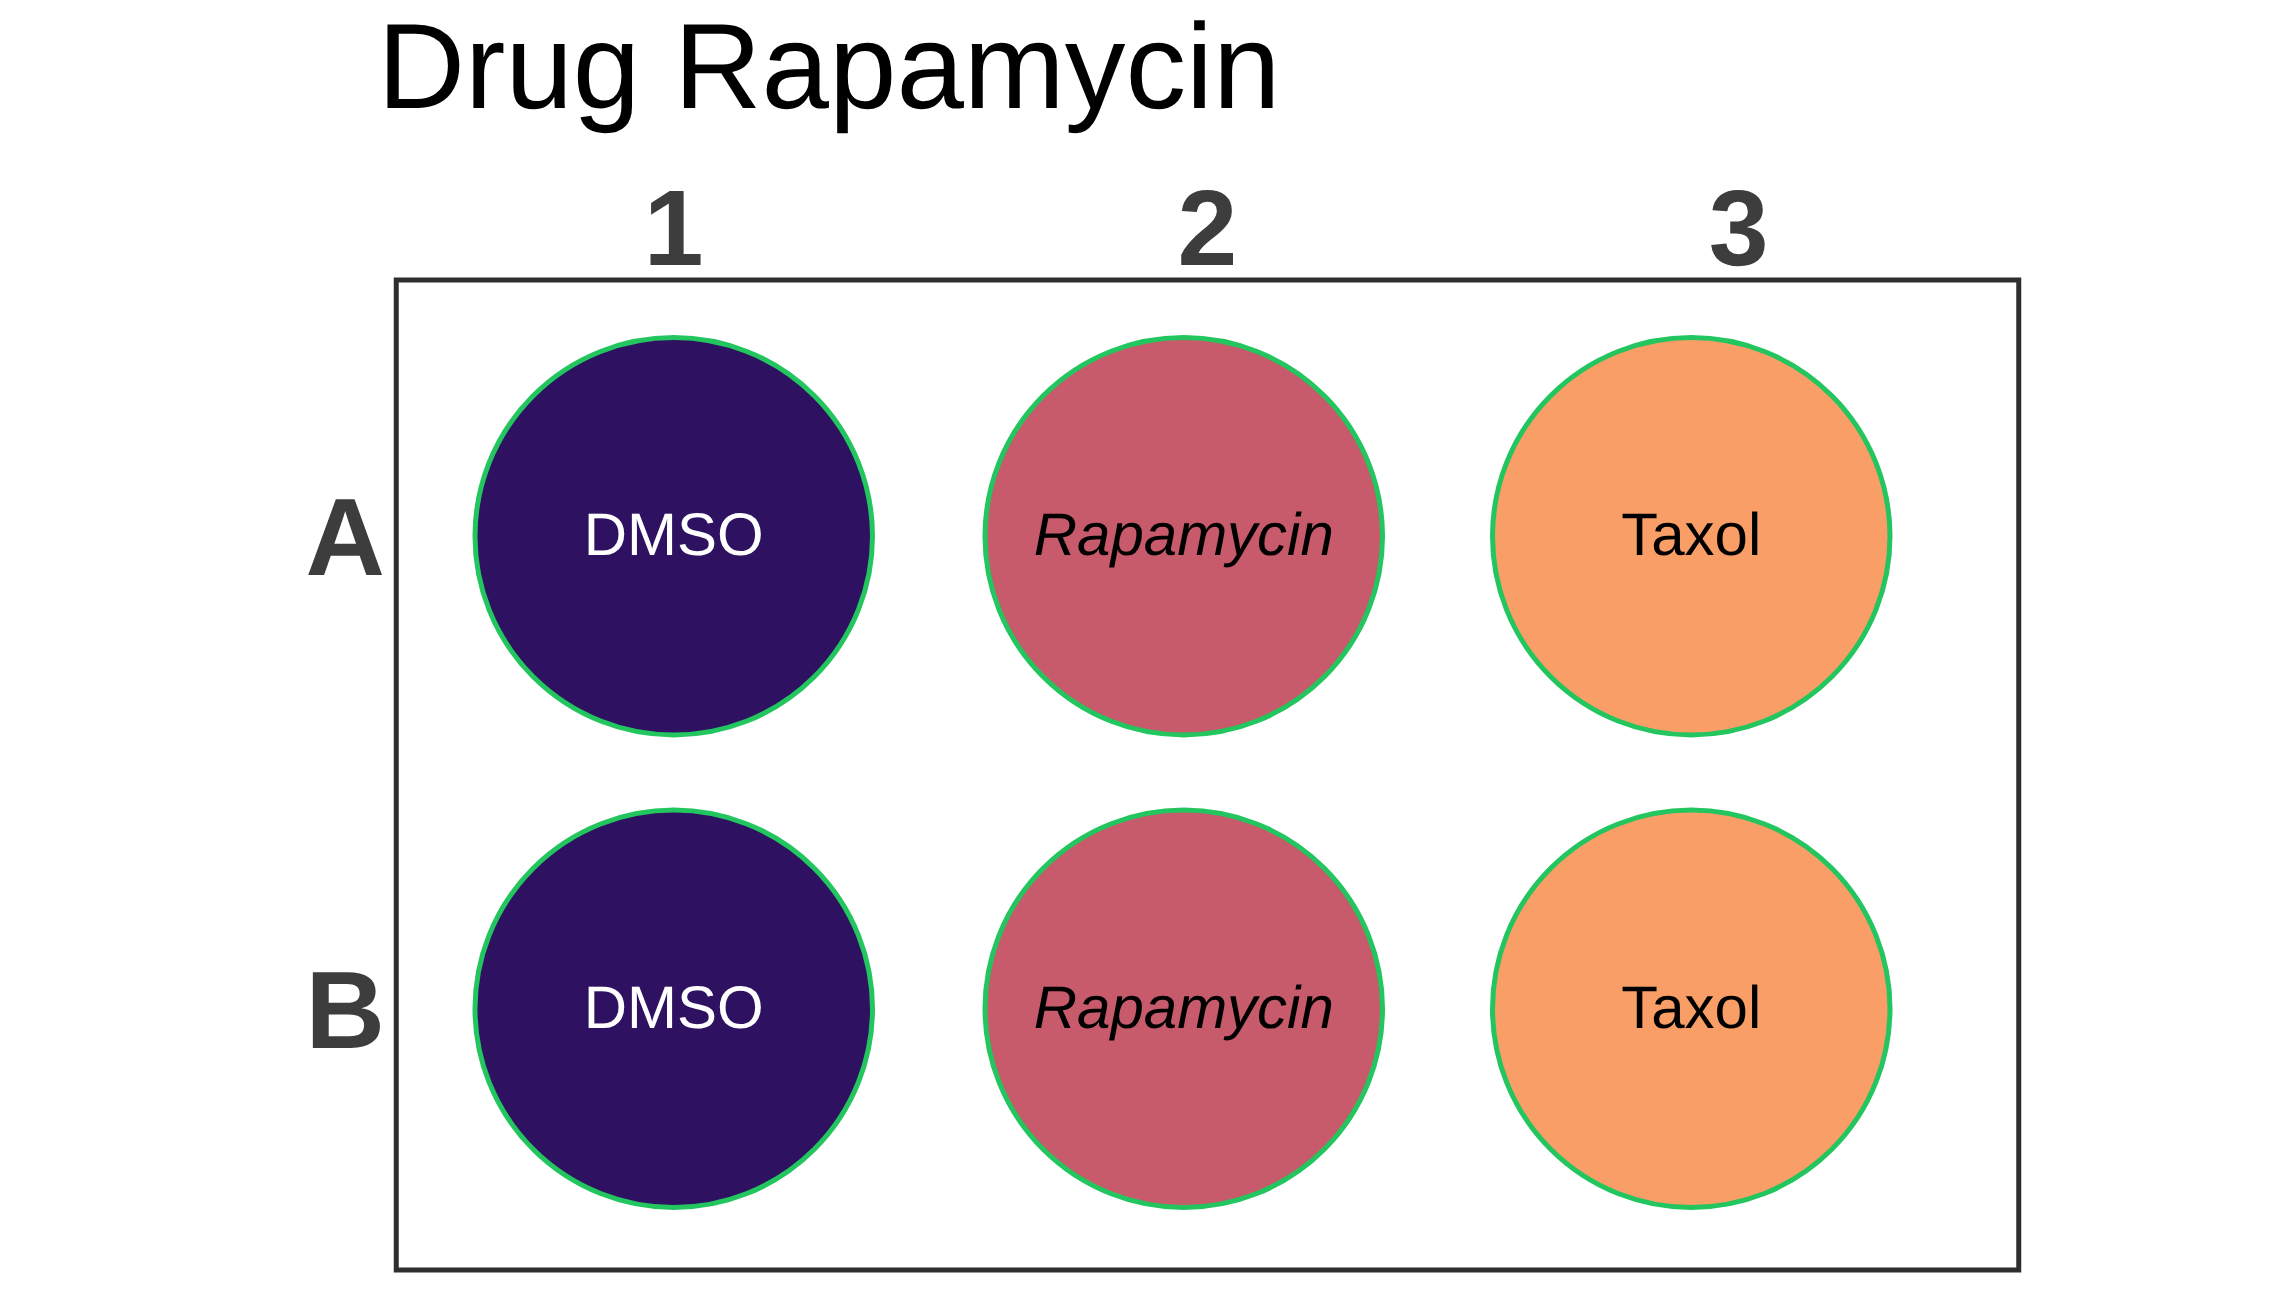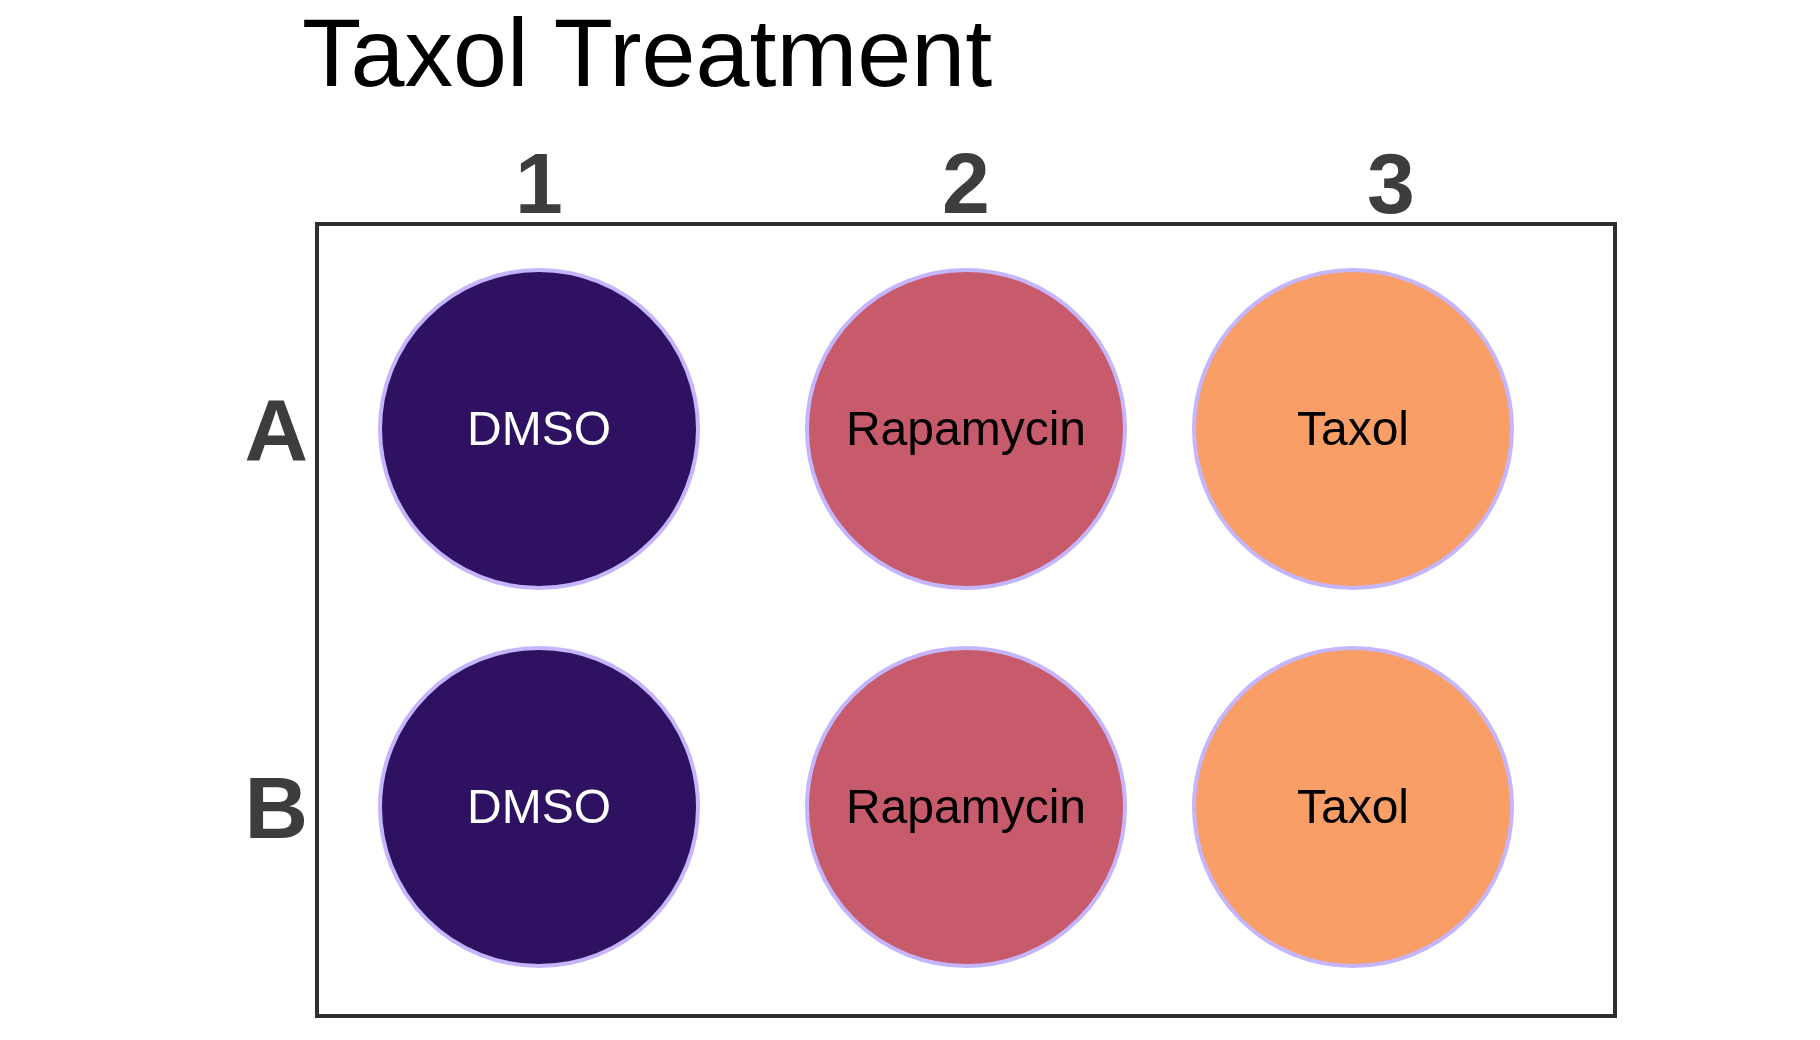"Taxol Treatment" div.figure-title { text: Taxol Treatment -> Drug Rapamycin }
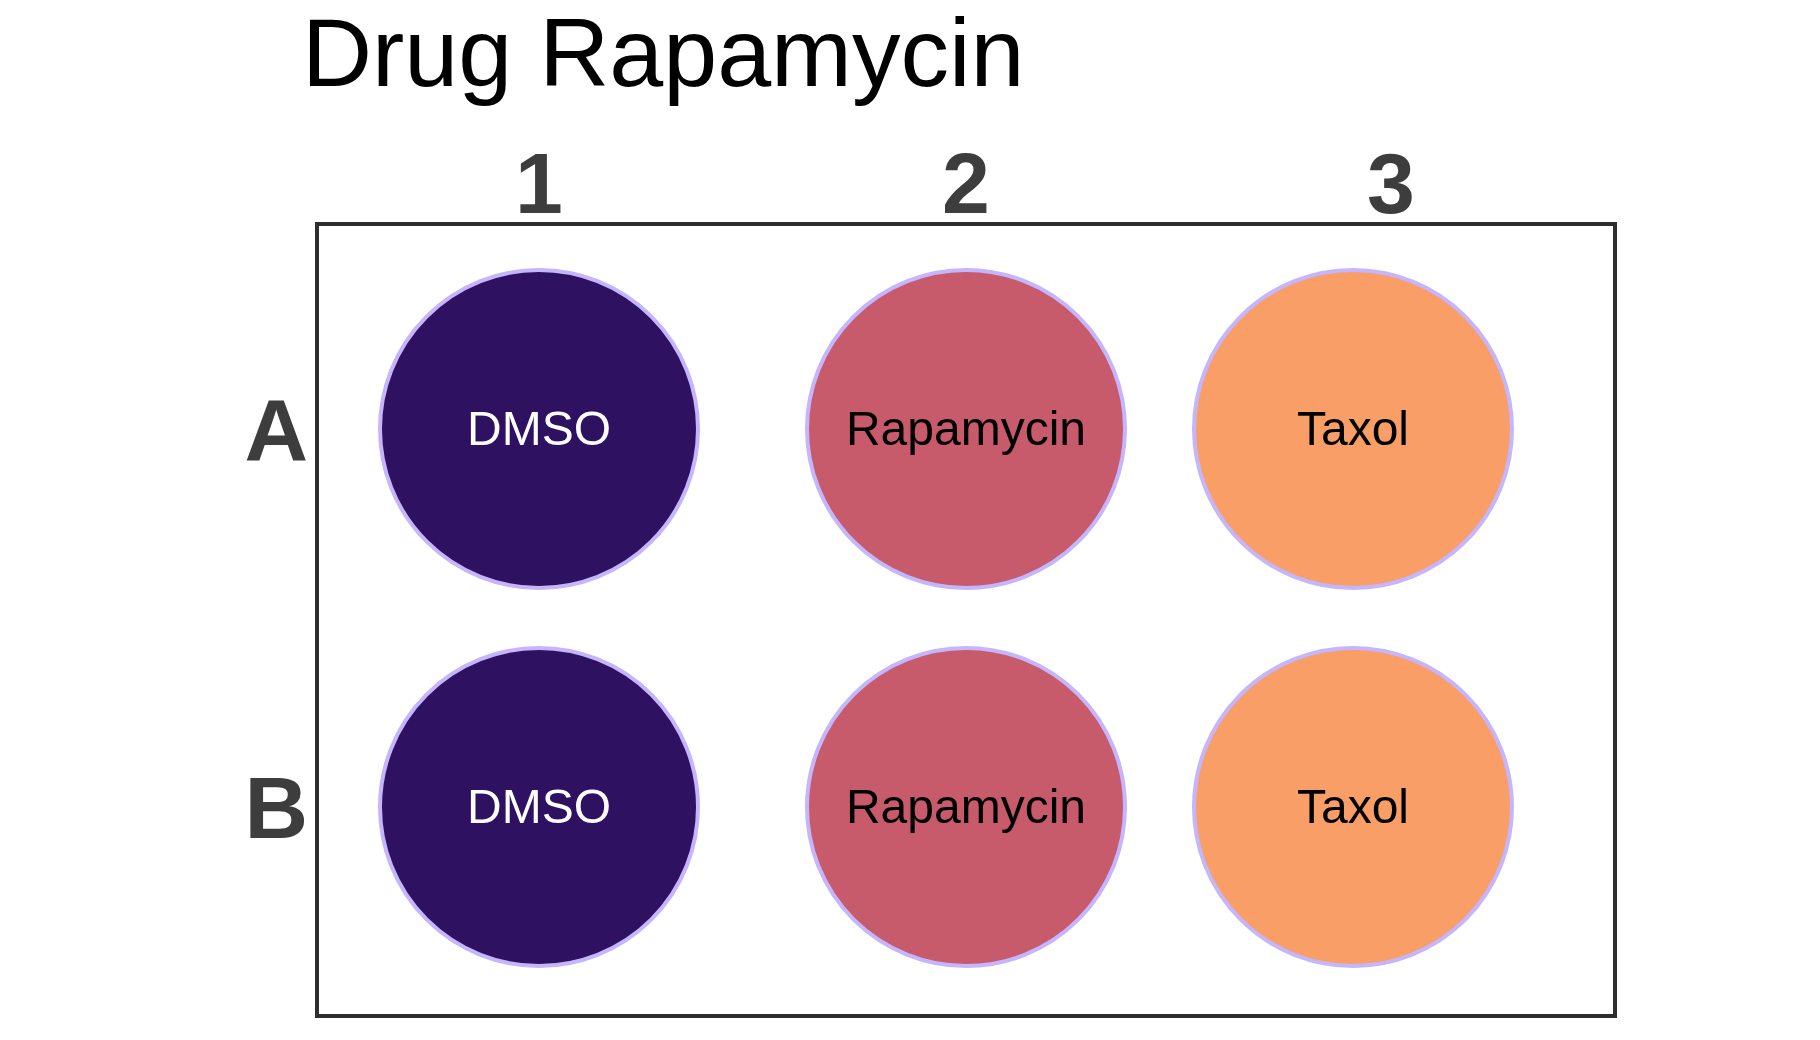"DMSO" .well { border: 4px solid #c4b5fd -> 4px solid #22c55e }
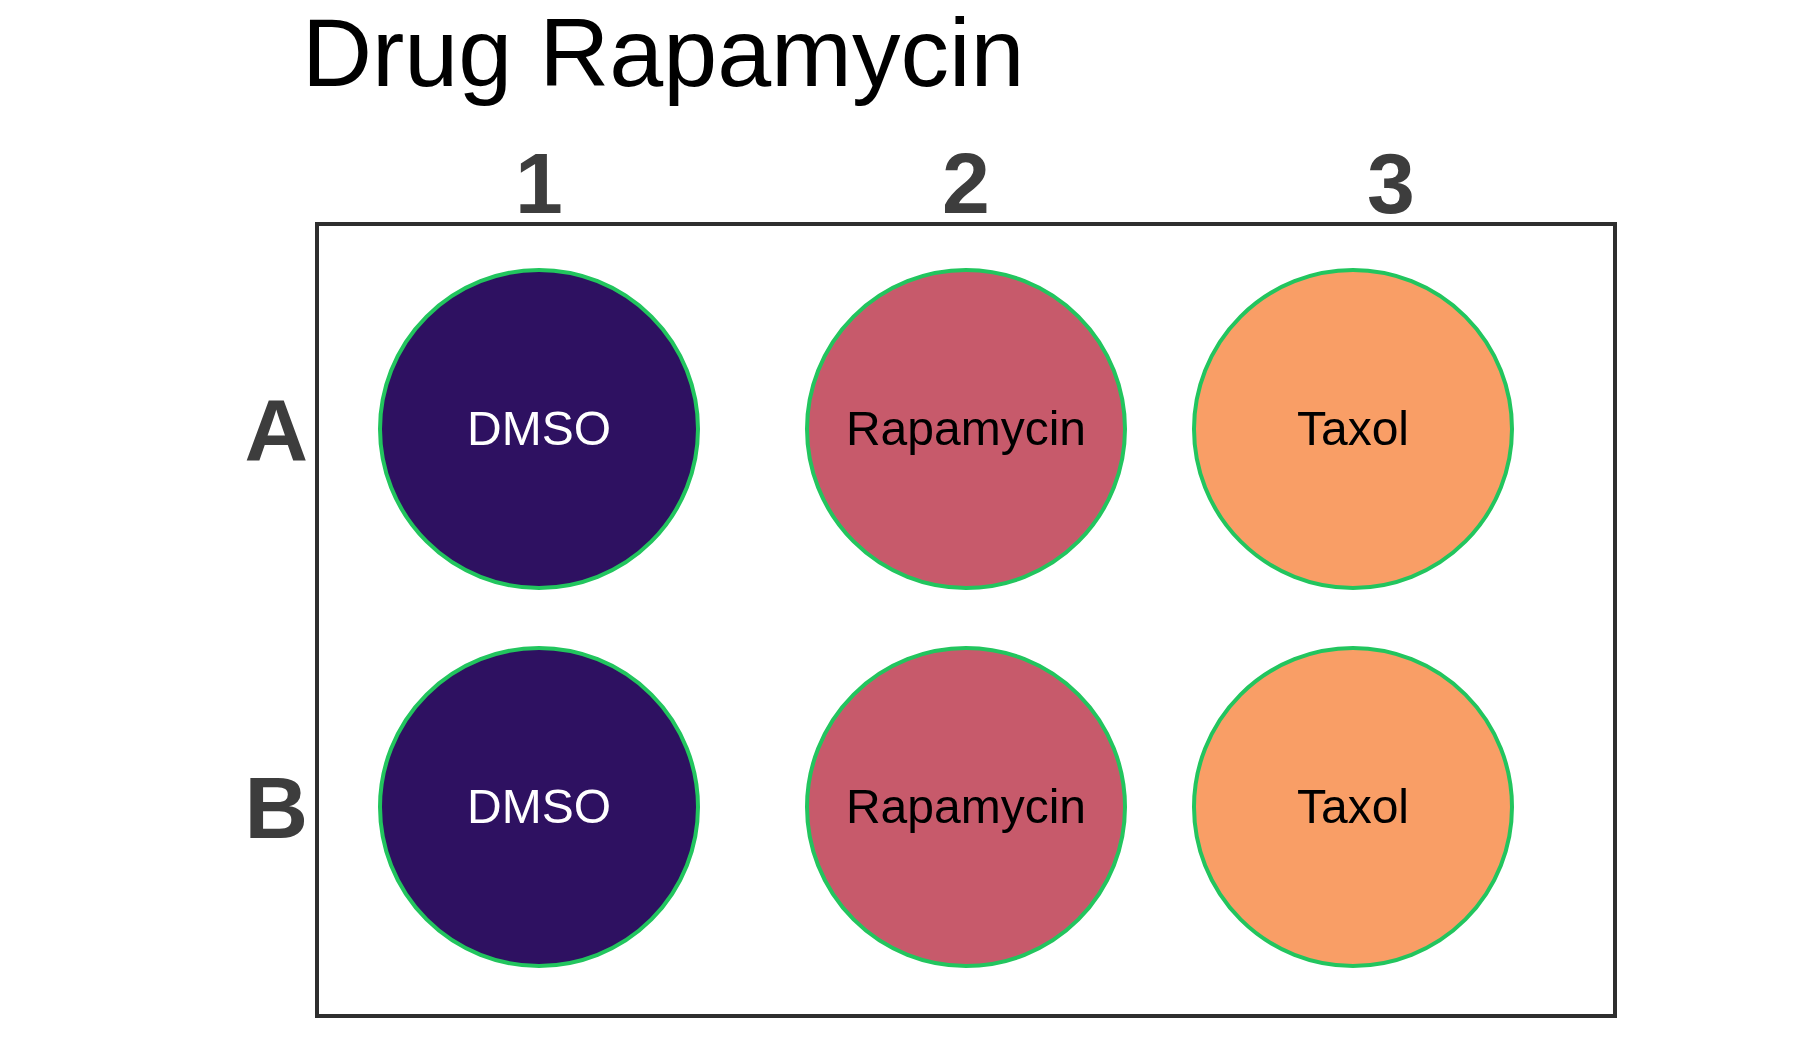"Rapamycin" .well.c2 { font-style: none -> italic; left: 805px -> 786px }
